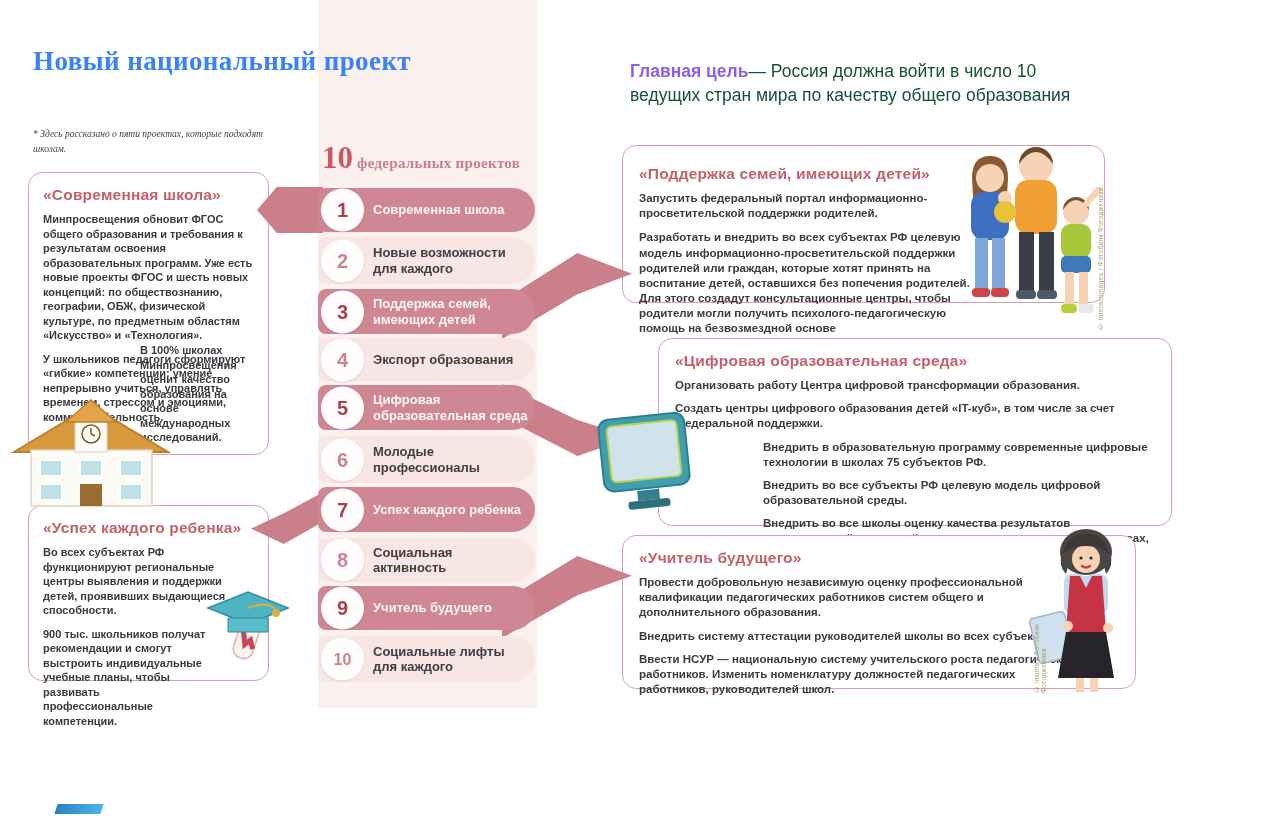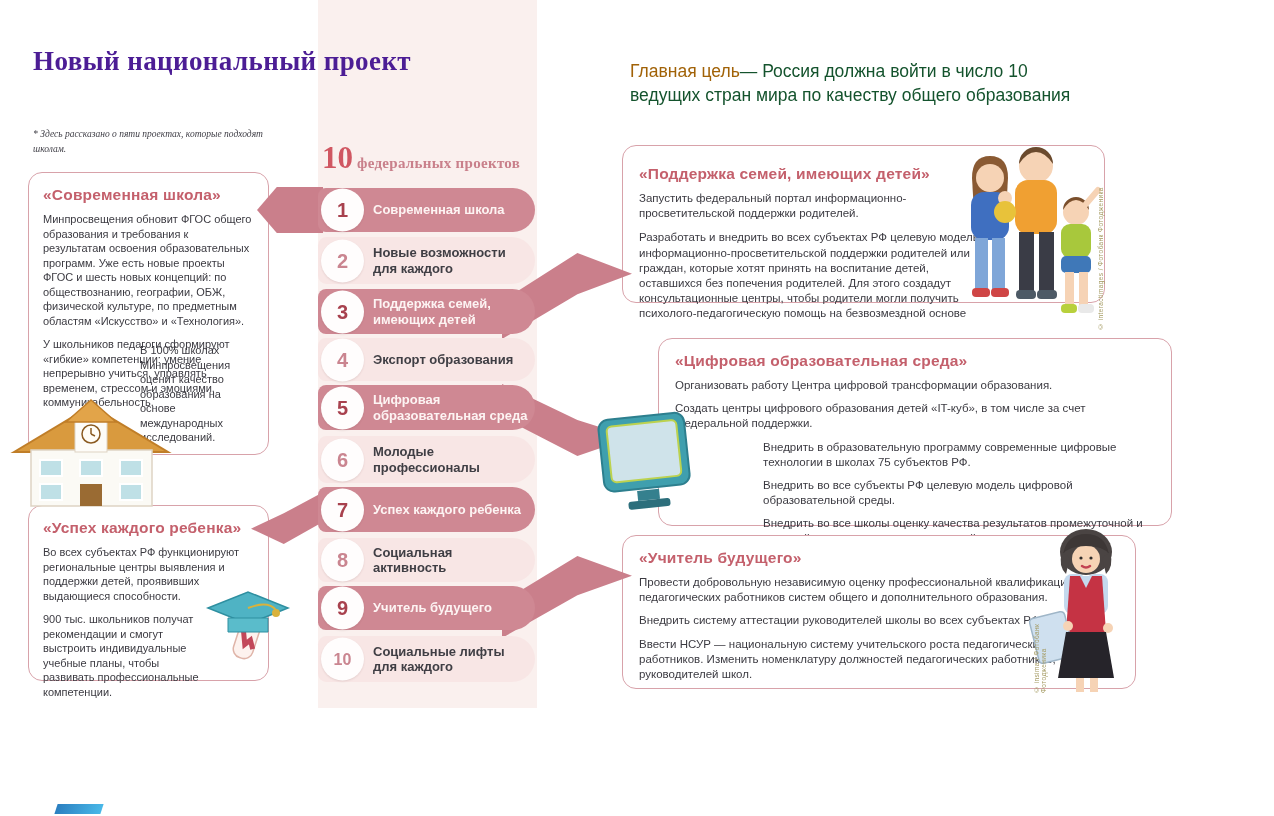"Новый национальный проект" .page-title { color: #4c1d95 -> #3b82f6 }
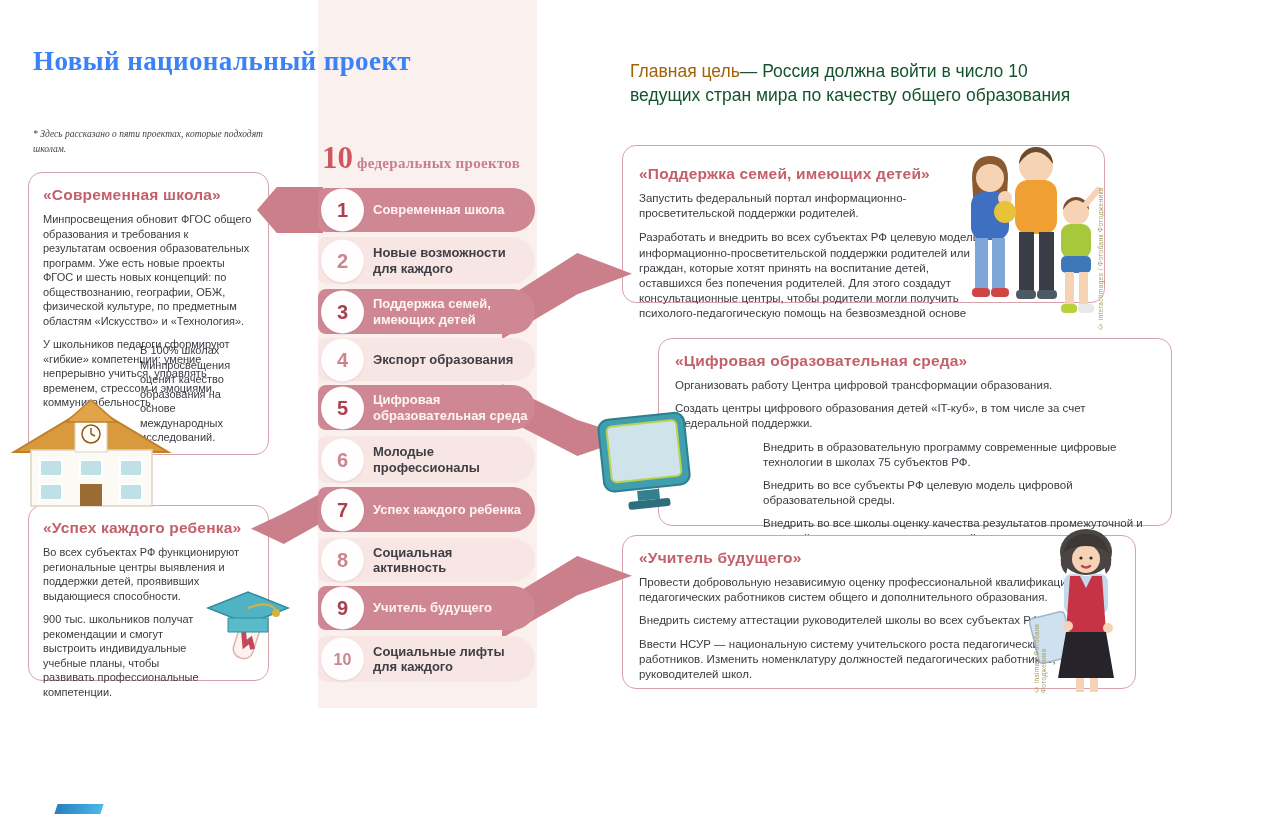"Главная цель" .goal .goal-bold { color: #a16207 -> #8b5cf6; font-weight: normal -> bold }
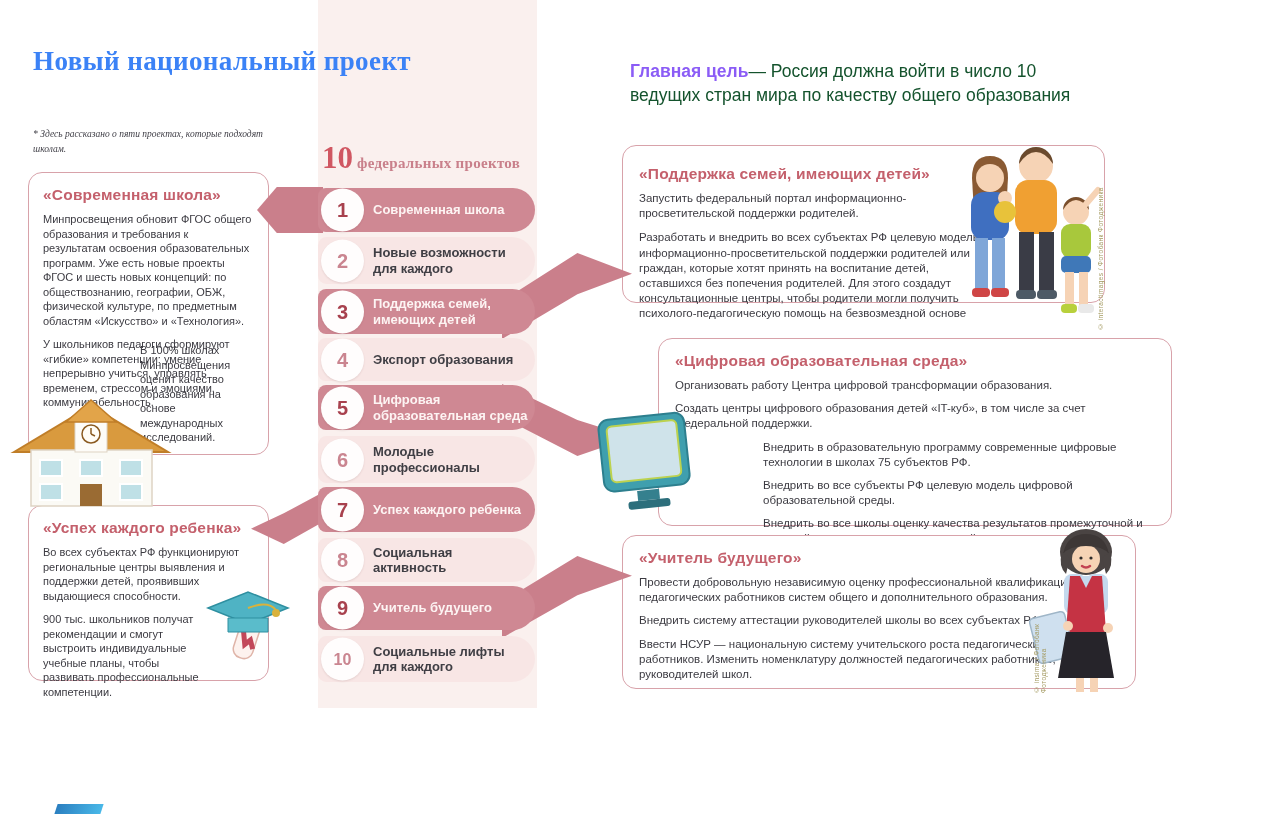"Запустить федеральный портал" .box p { font-weight: none -> bold }
